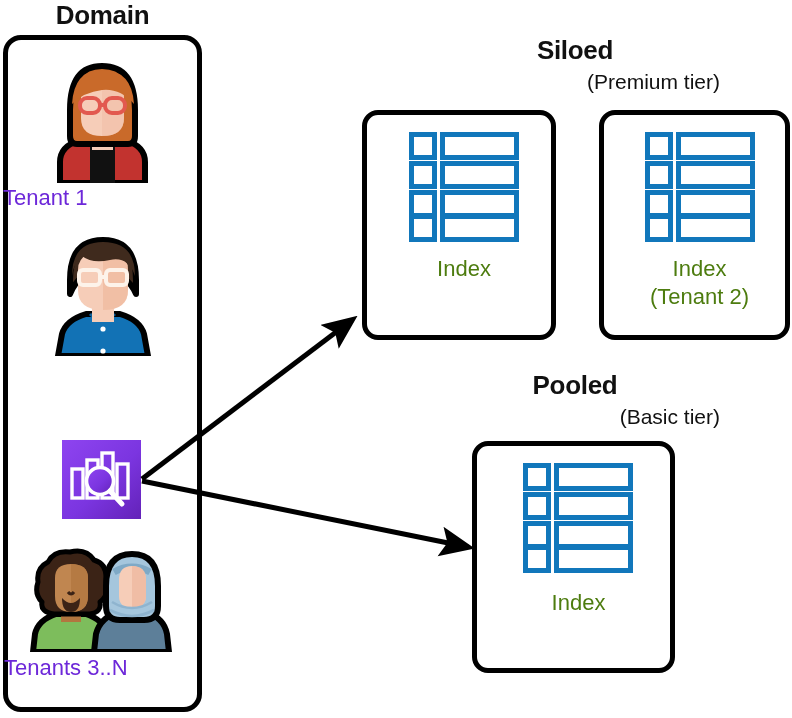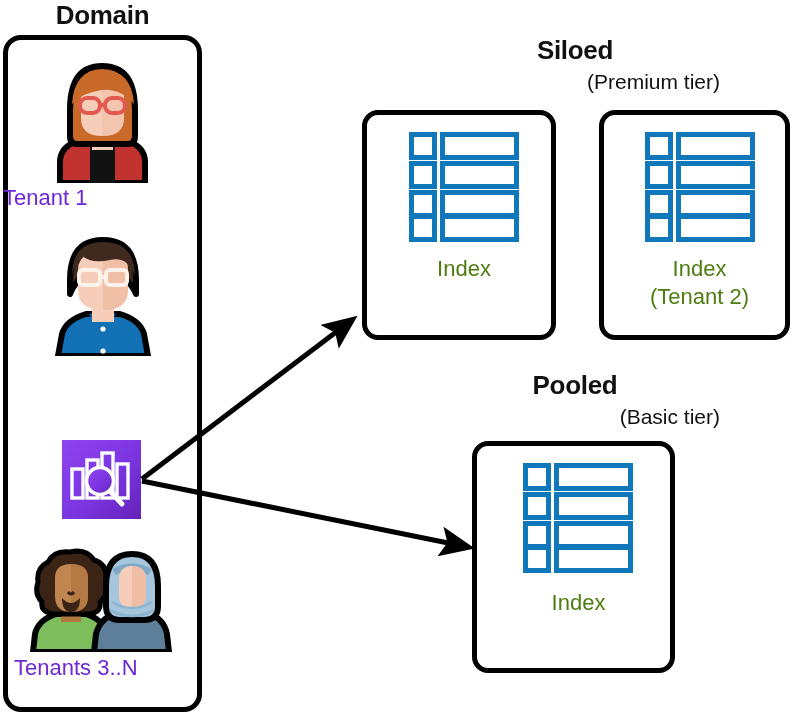"Tenants 3..N" div.avatar-label { left: 14px -> 4px }
